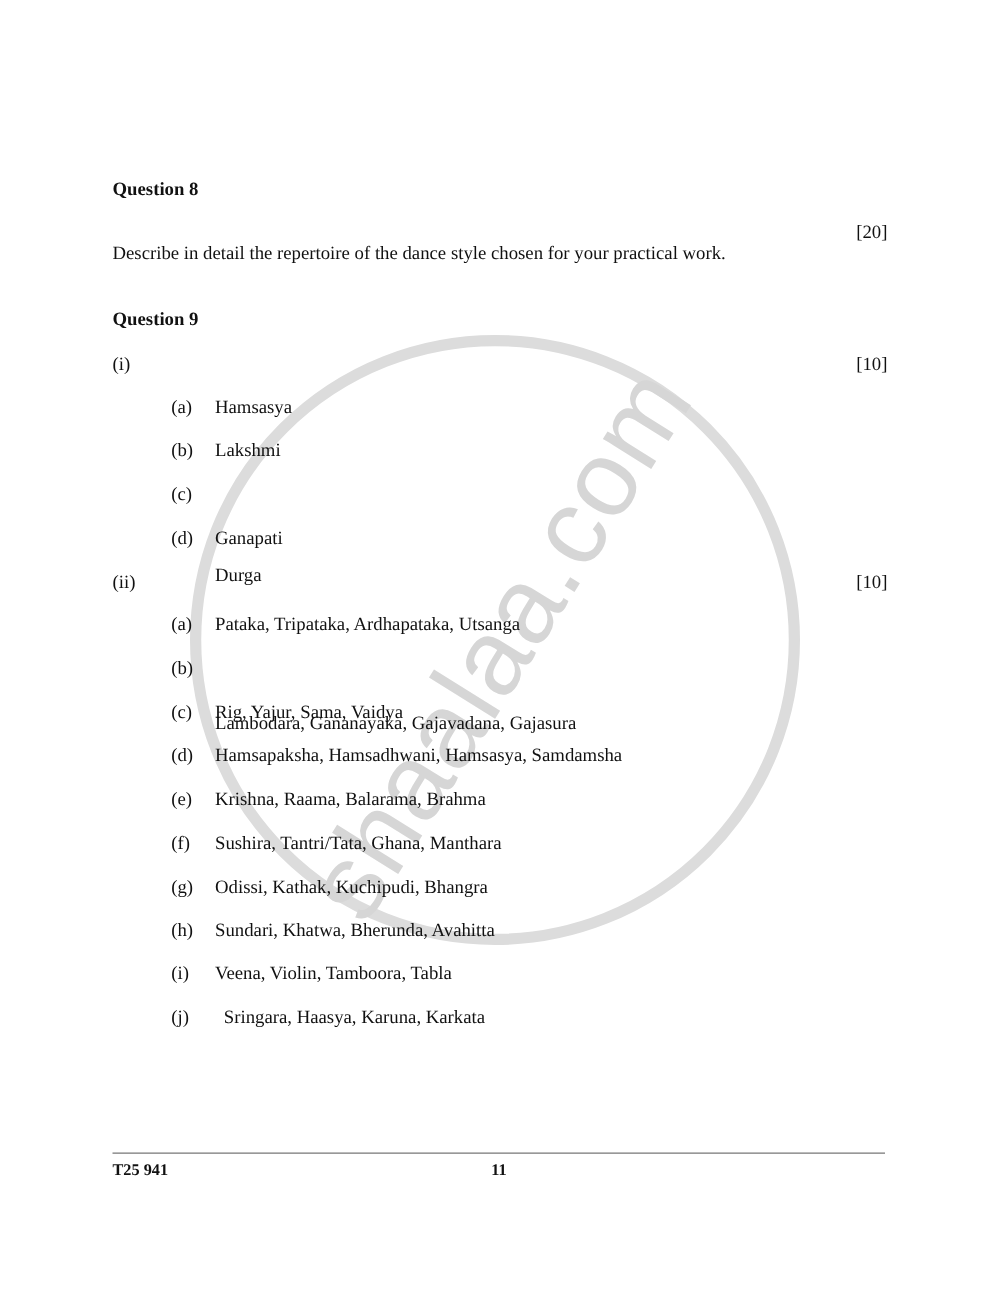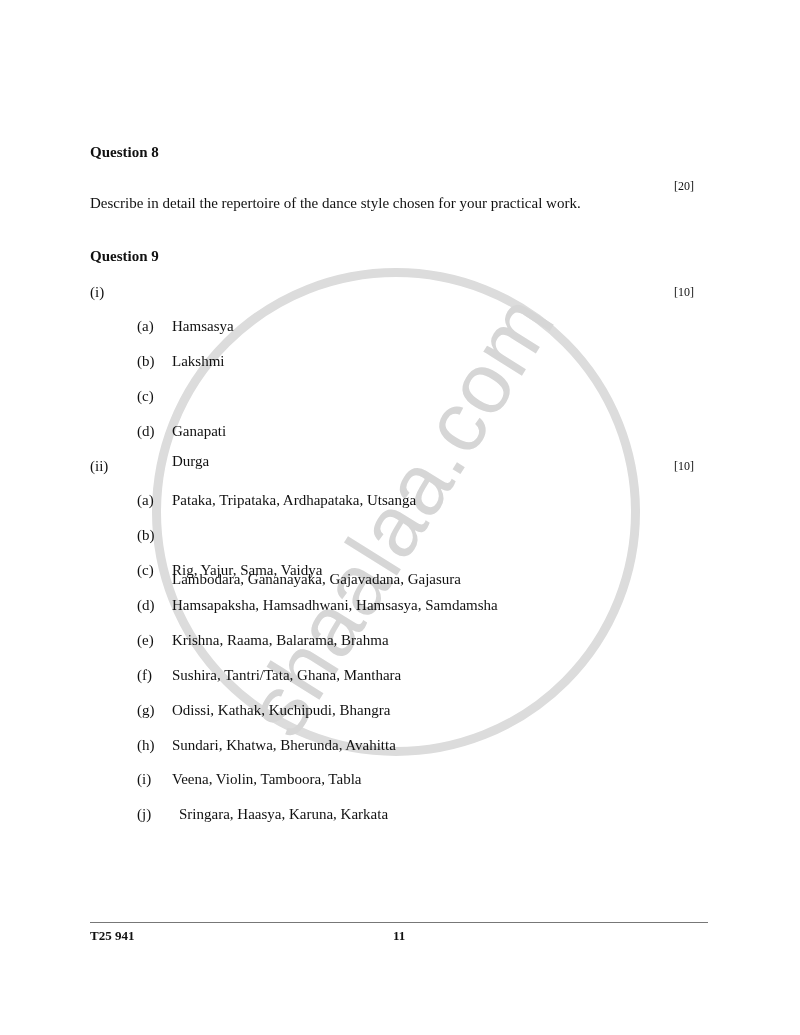"[20]" .marks { font-size: 12px -> 15px; right: 106px -> 90px }
